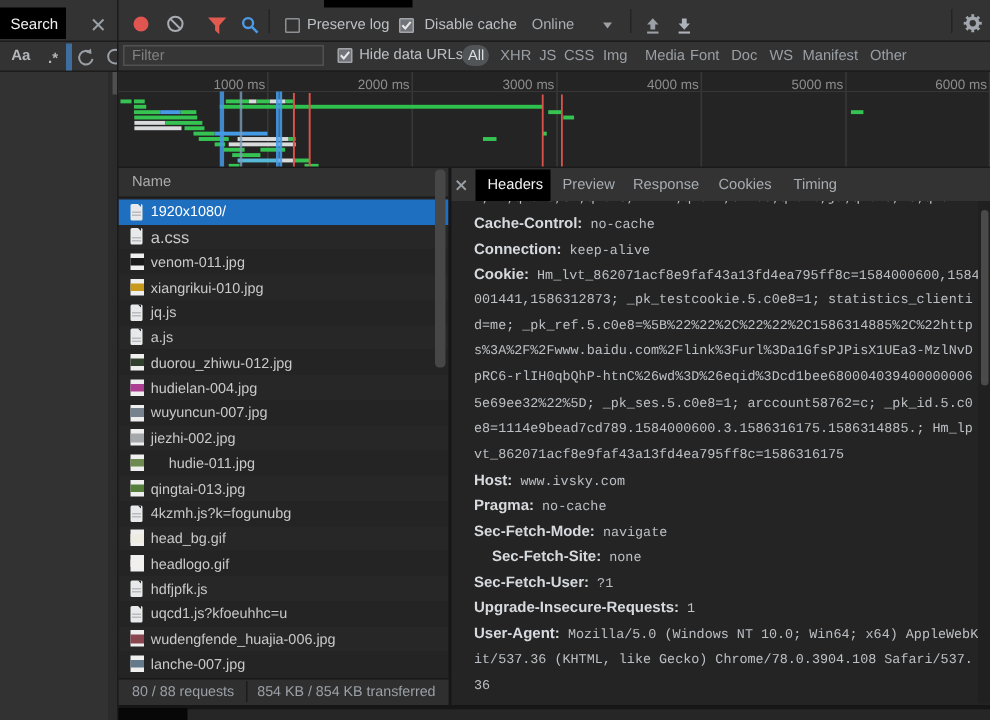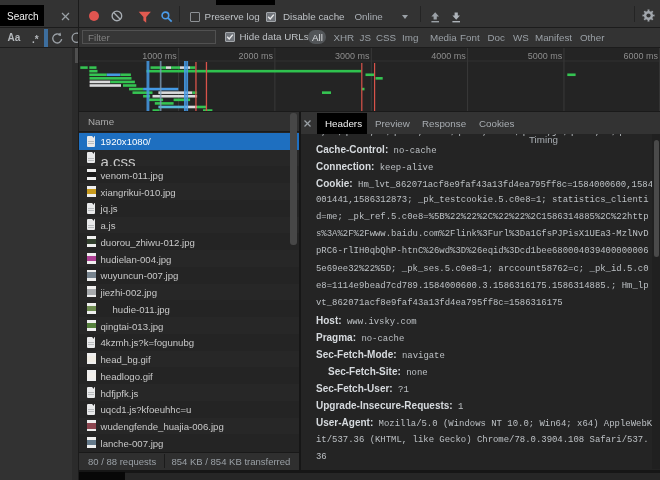"Timing" div.abs { top: 134px -> 118px }
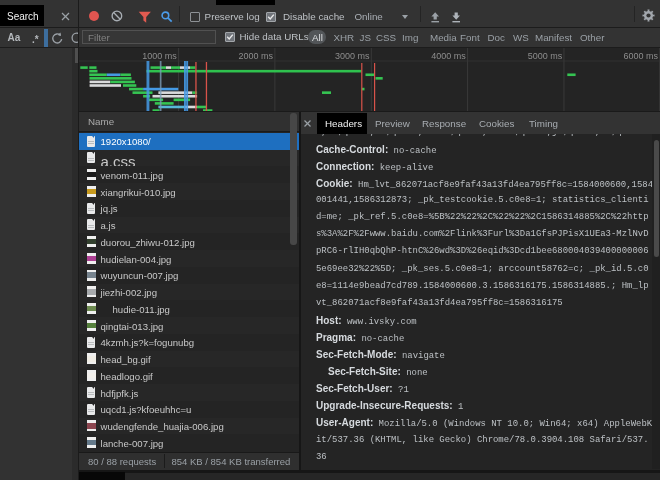"a.css" div.abs { font-size: 15px -> 11px }
